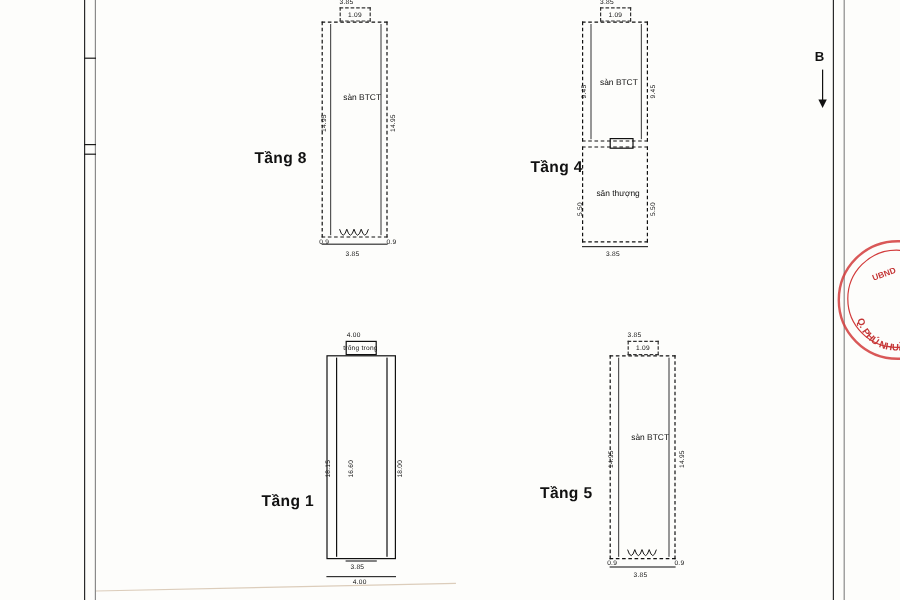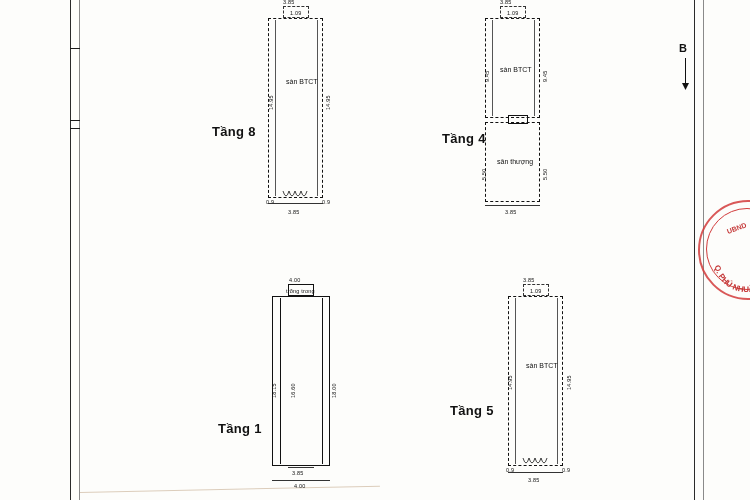"Tầng 1" span.floor-label { margin-top: 11px -> none }
